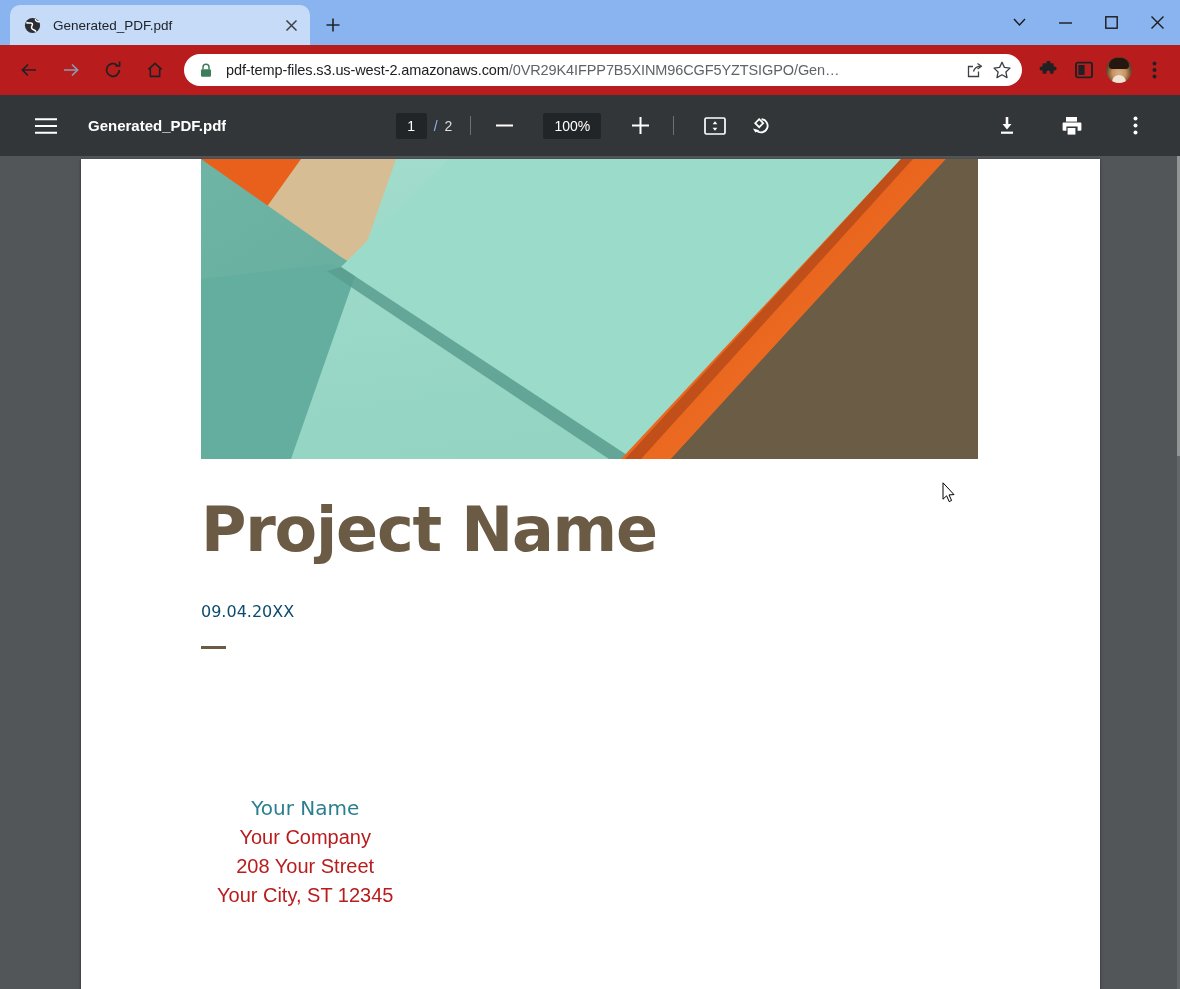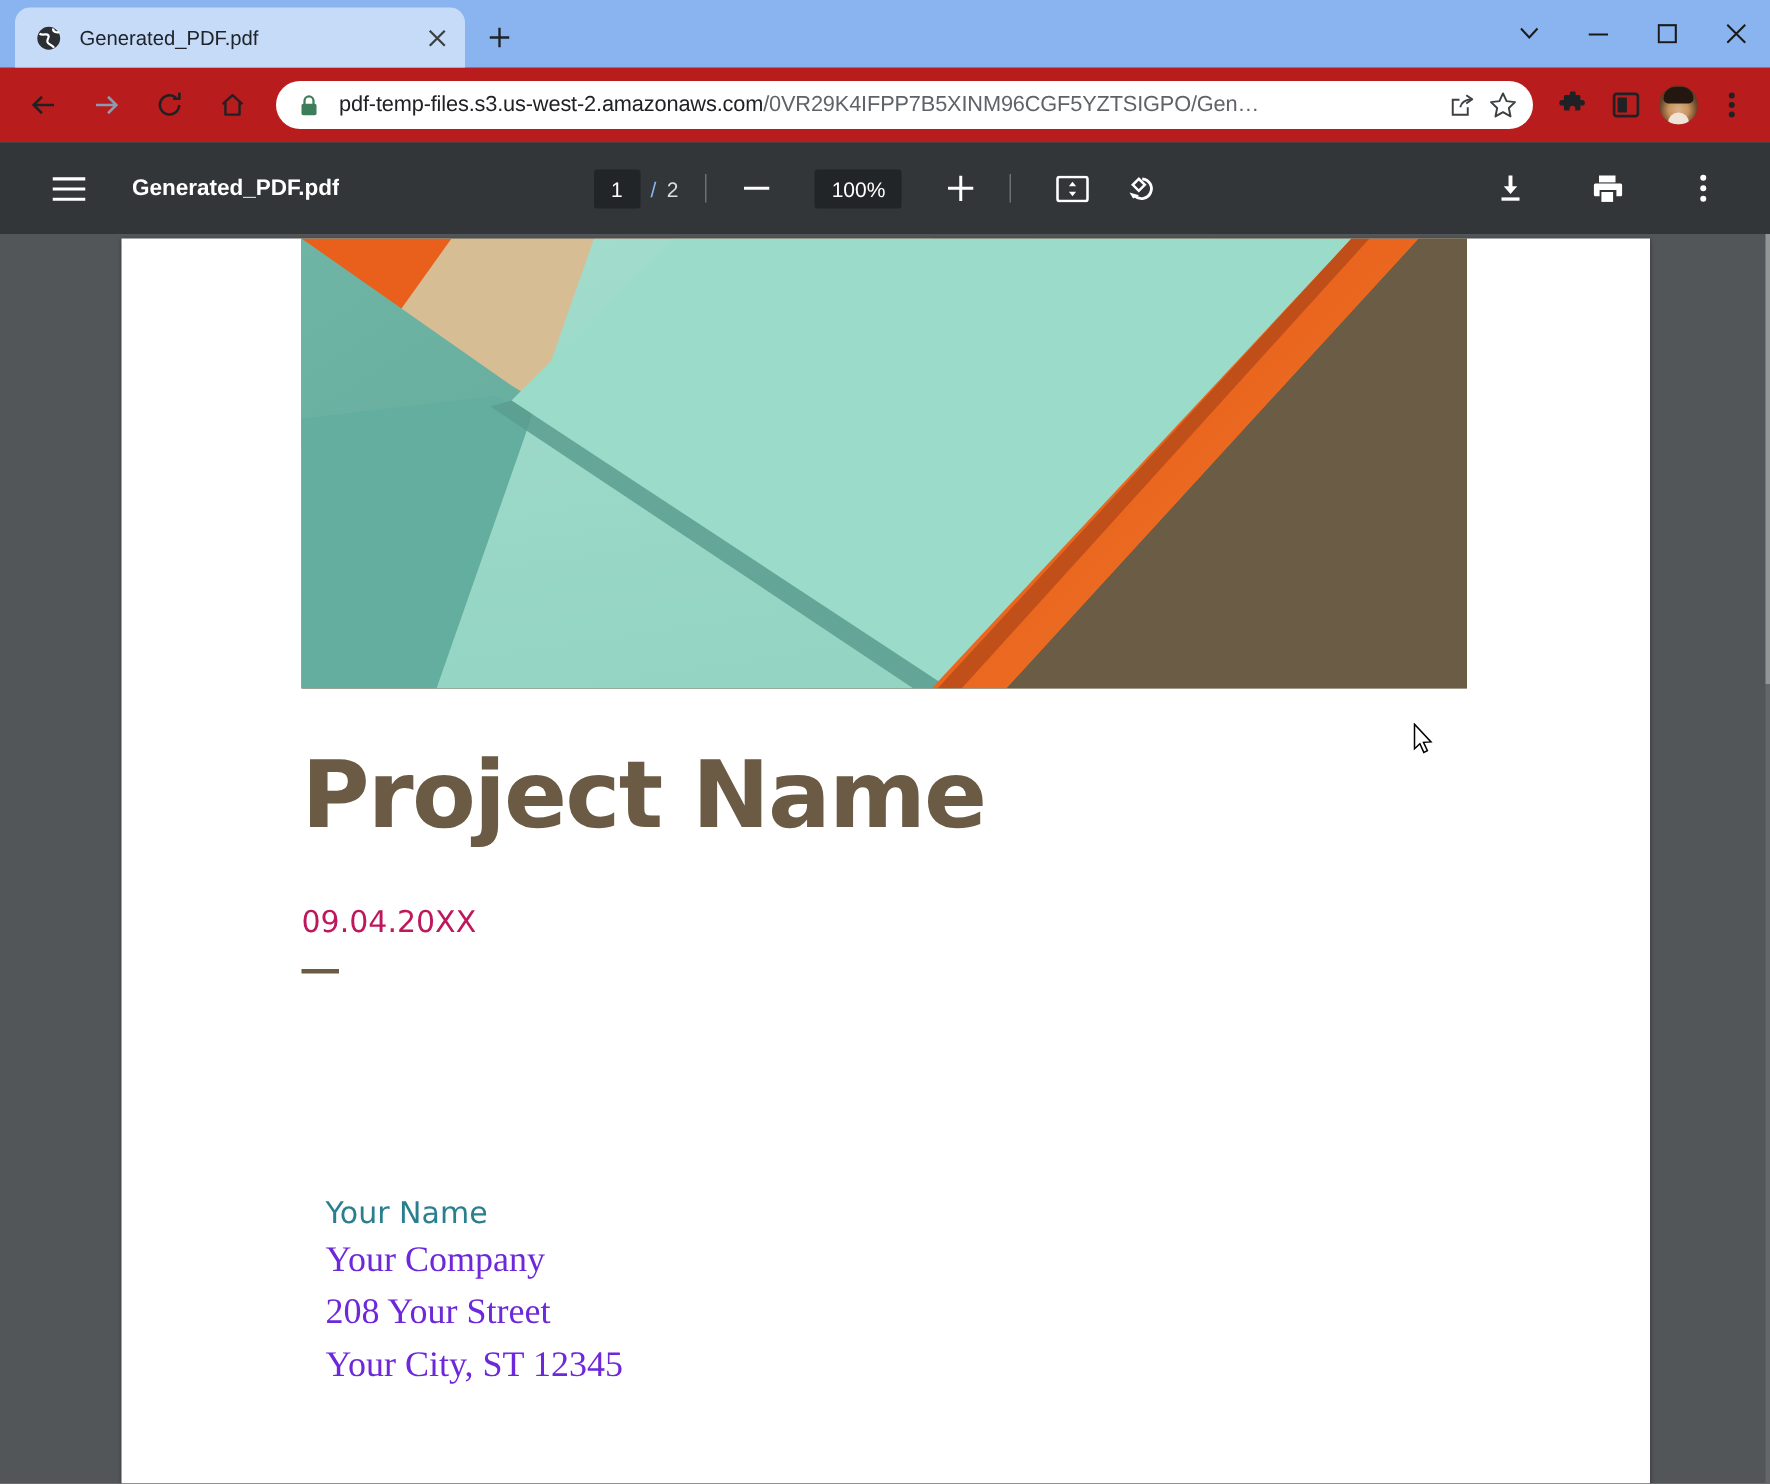"Project Name" .pdf-scroll { text-align: none -> center }
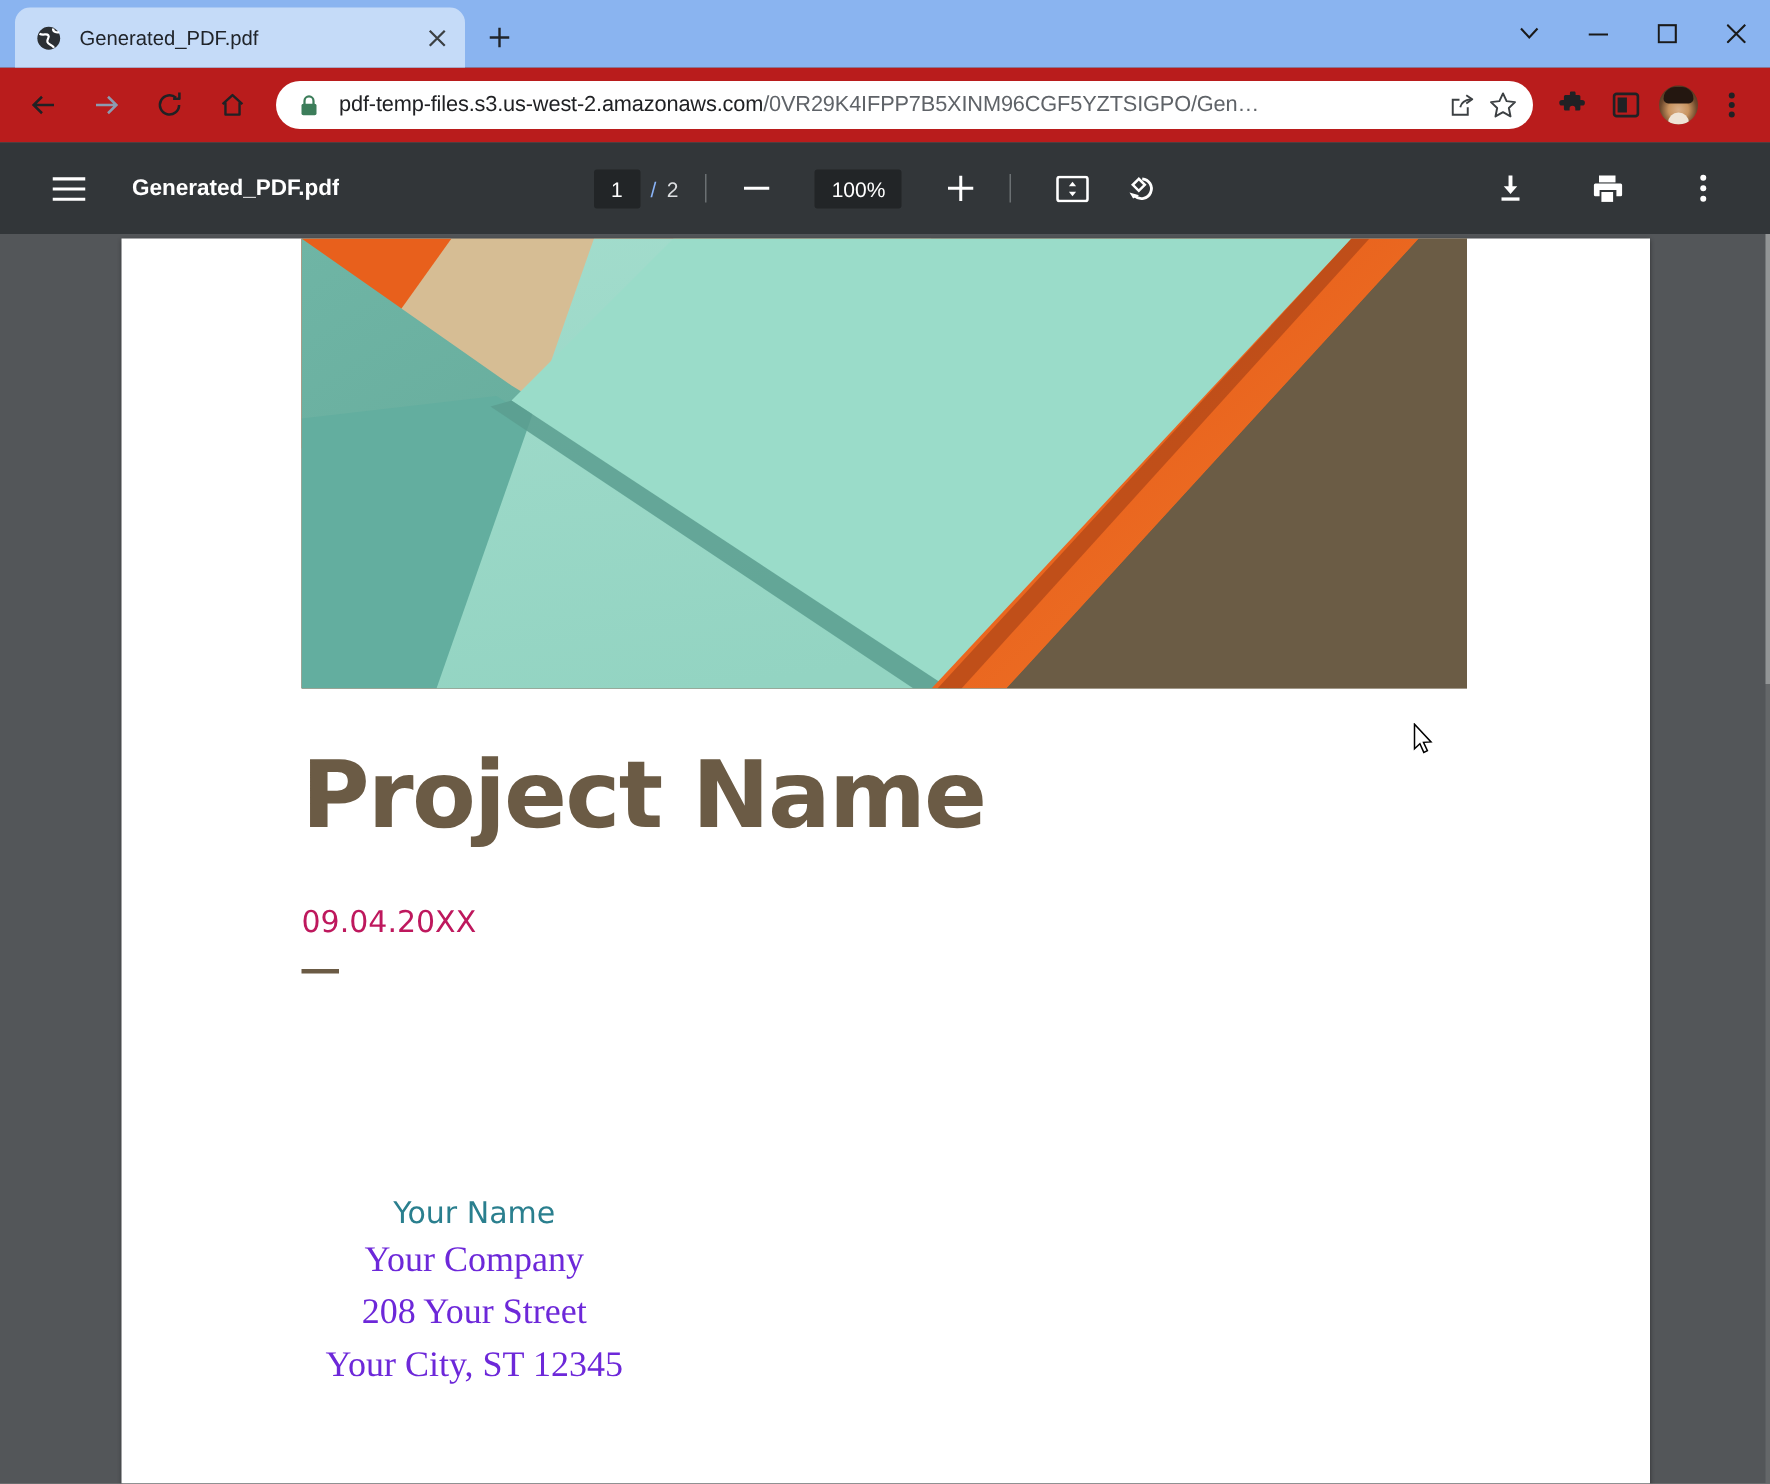"09.04.20XX" .doc-date { color: #be185d -> #0c4a6e; font-size: 20px -> 16px }
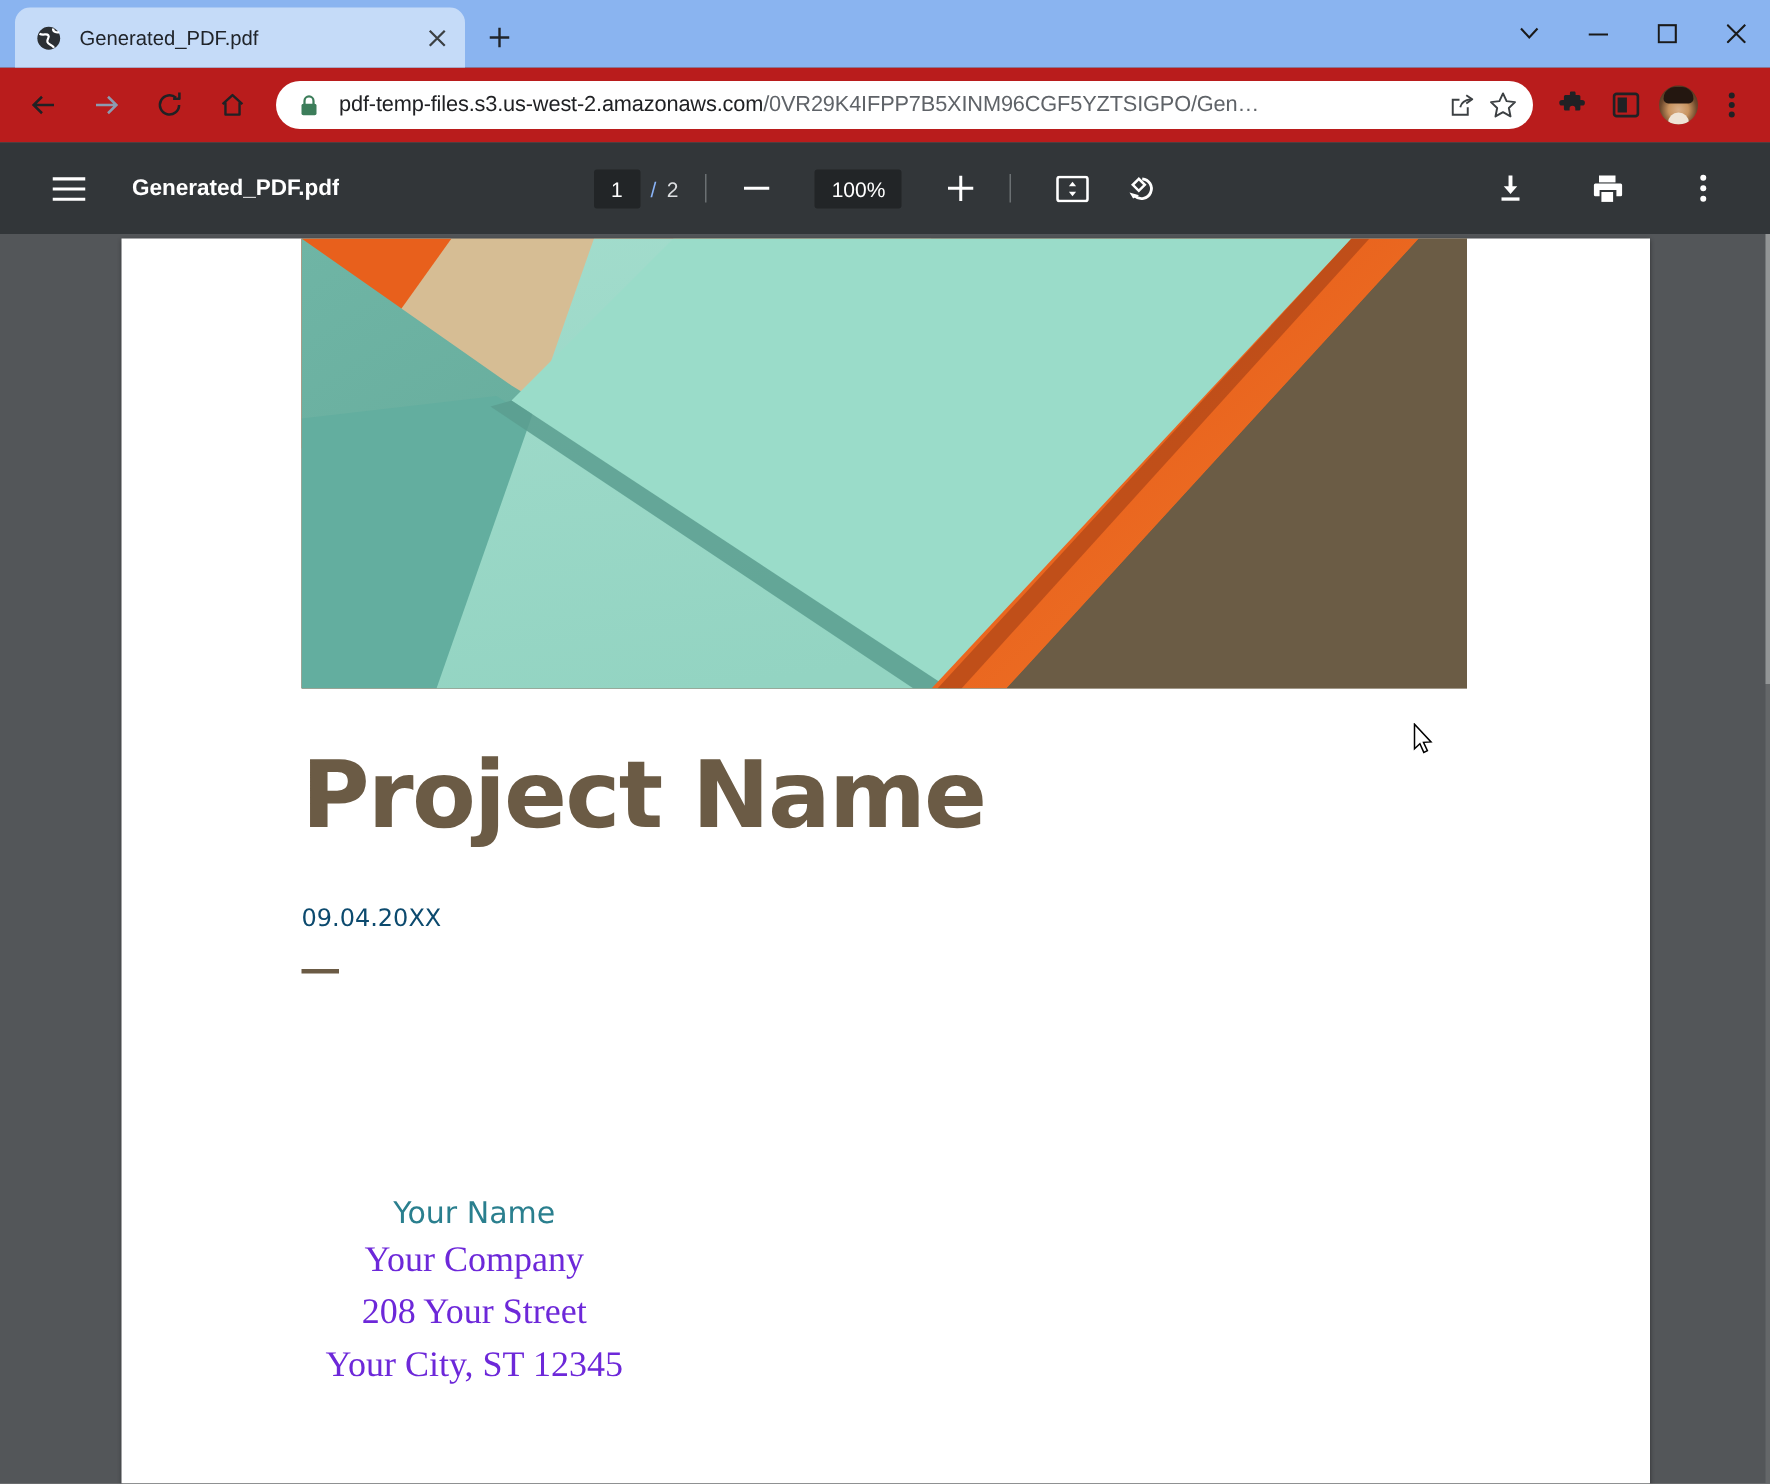"Your Company" .contact-line { color: #6d28d9 -> #b91c1c; font-family: Liberation Serif, serif -> Liberation Sans, sans-serif; font-size: 24px -> 20px }
